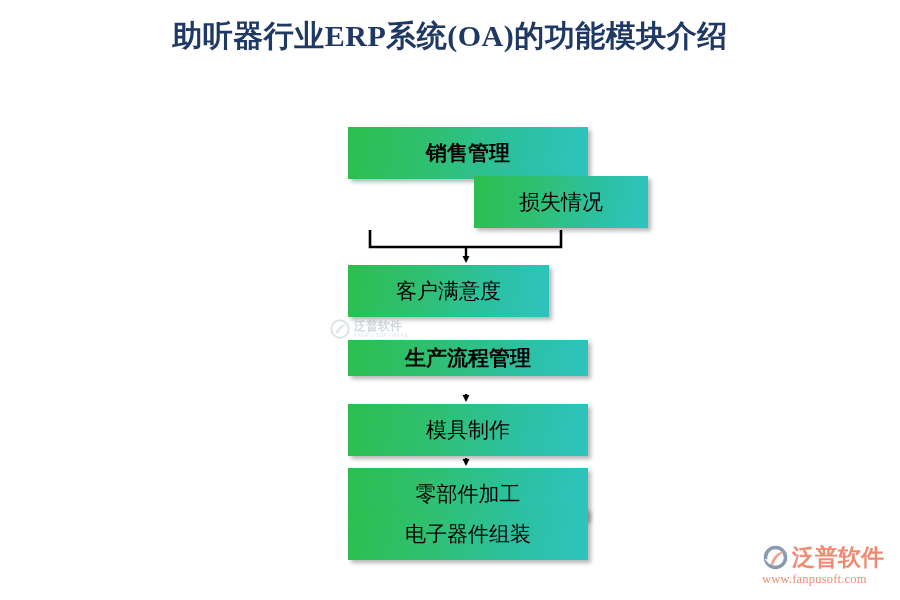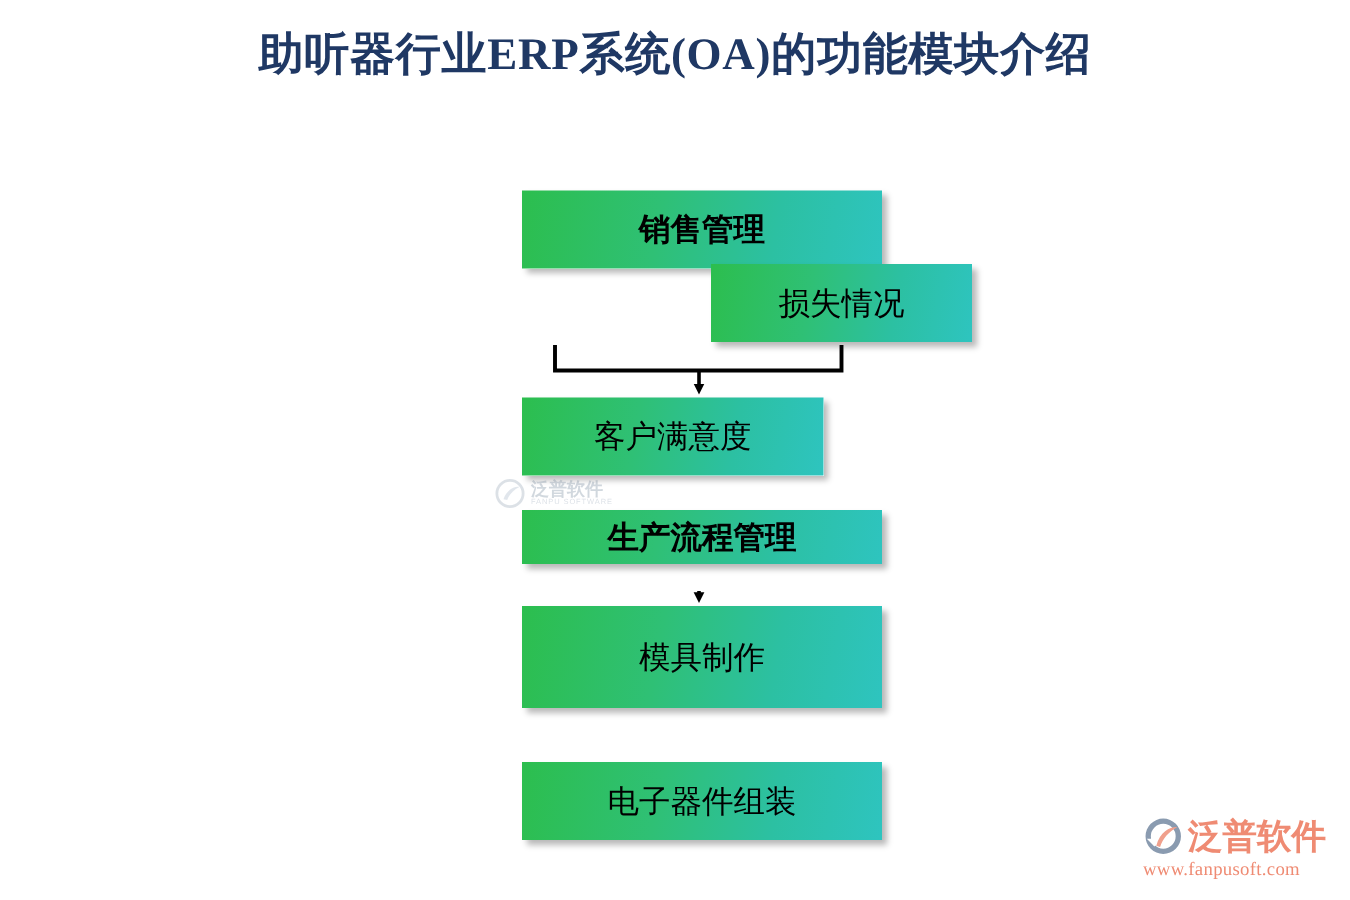"模具制作" #node-mold { height: 68px -> 52px }
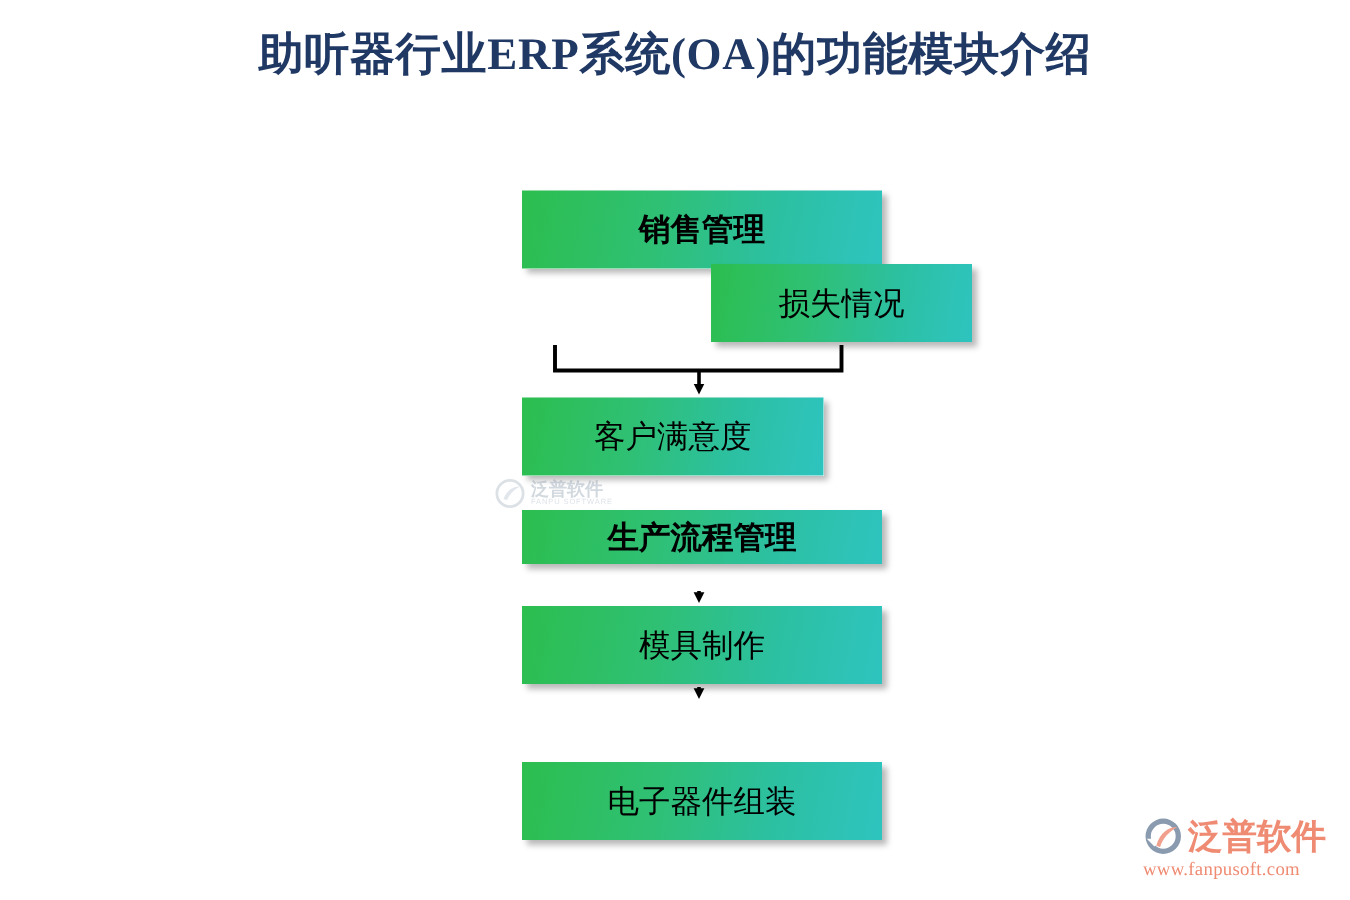"零部件加工" div.node { html: none -> <div> <span>零部件加工</span> </div> }
